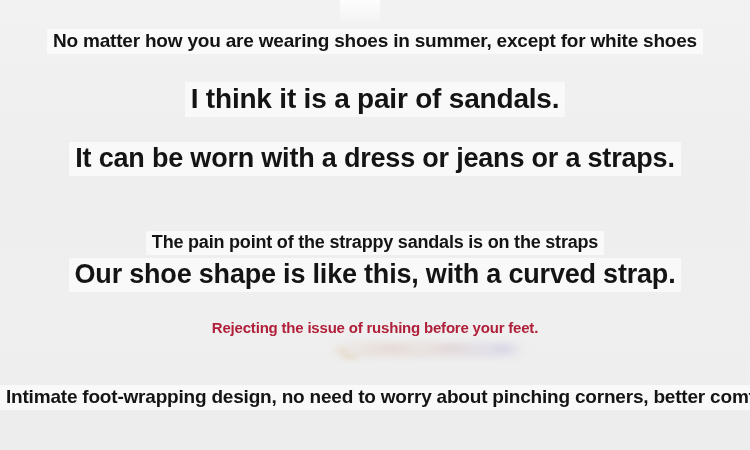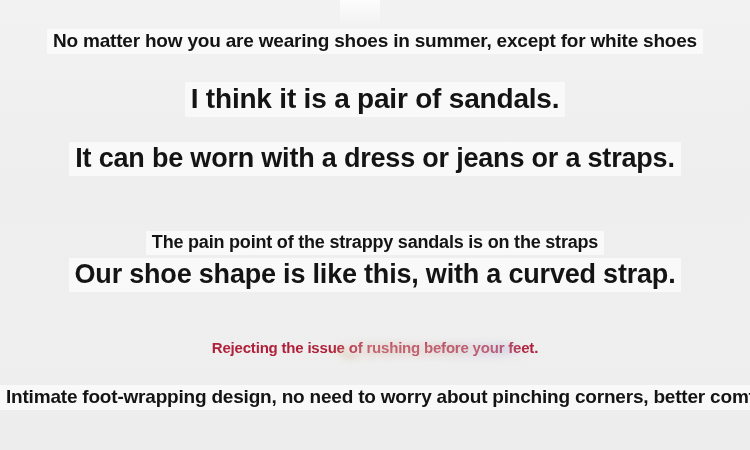"Rejecting the issue of rushing" .l6 > .band { margin-top: 20px -> none }
